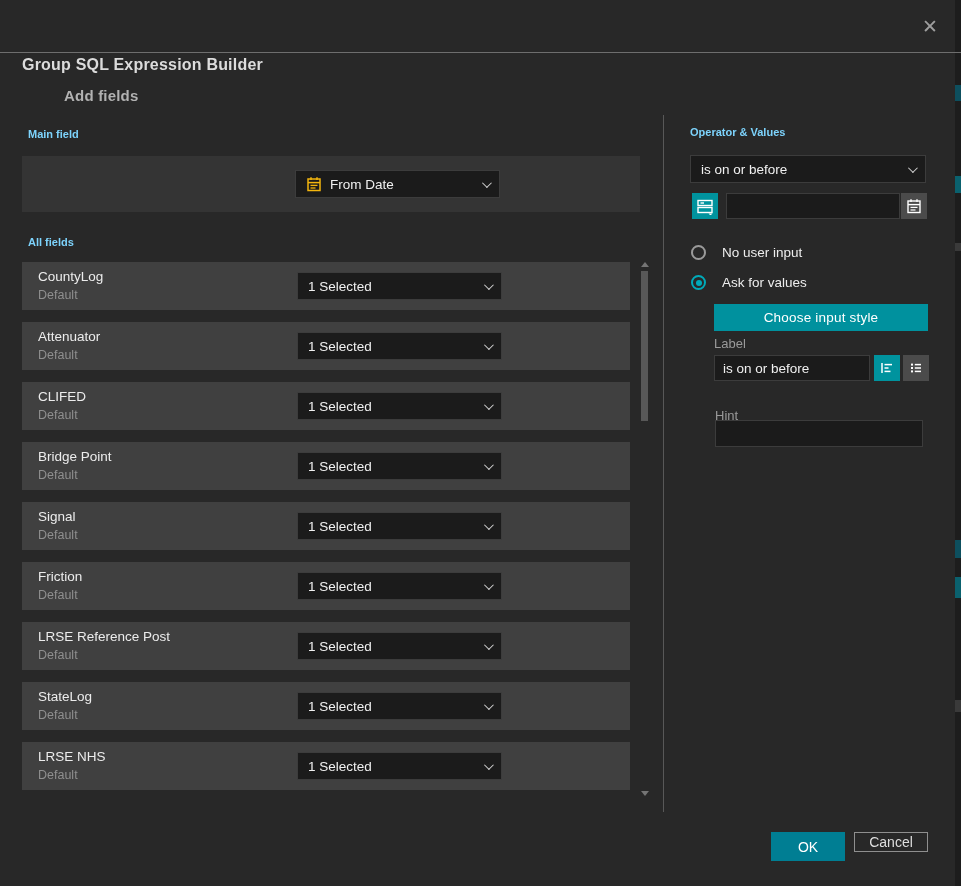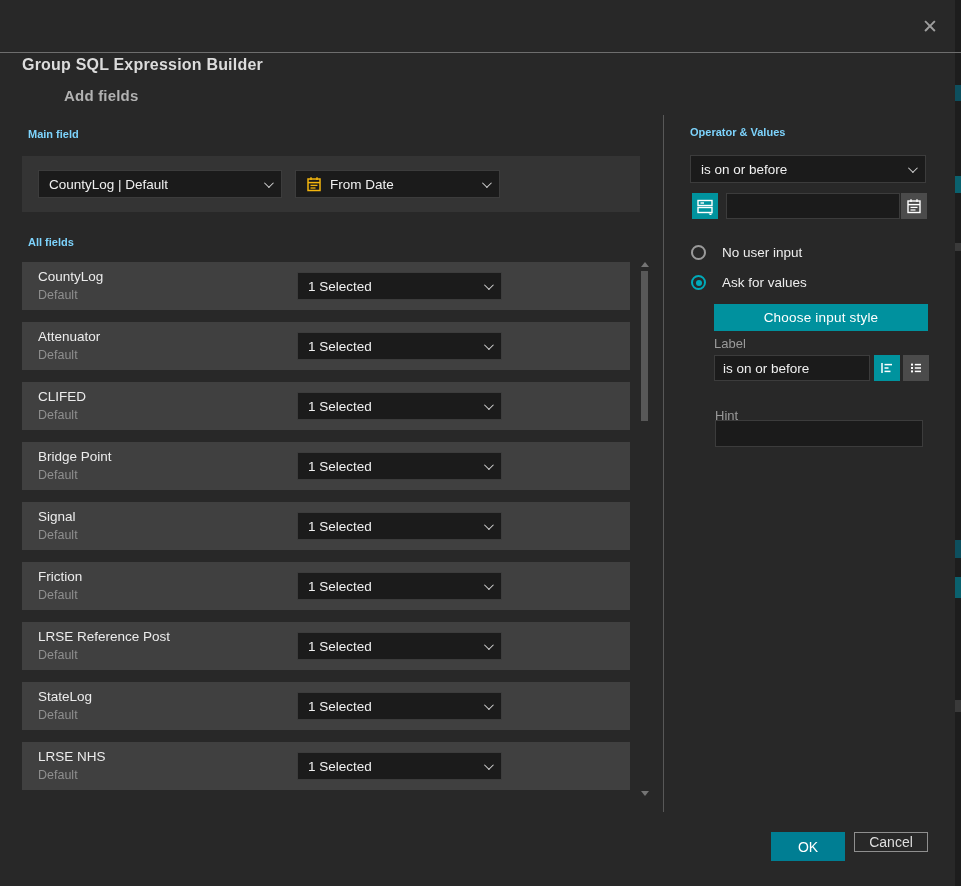"CountyLog | Default" div.dropdown { html: <div> <span>CountyLog | Default</span> <span></span> </div> -> none }
